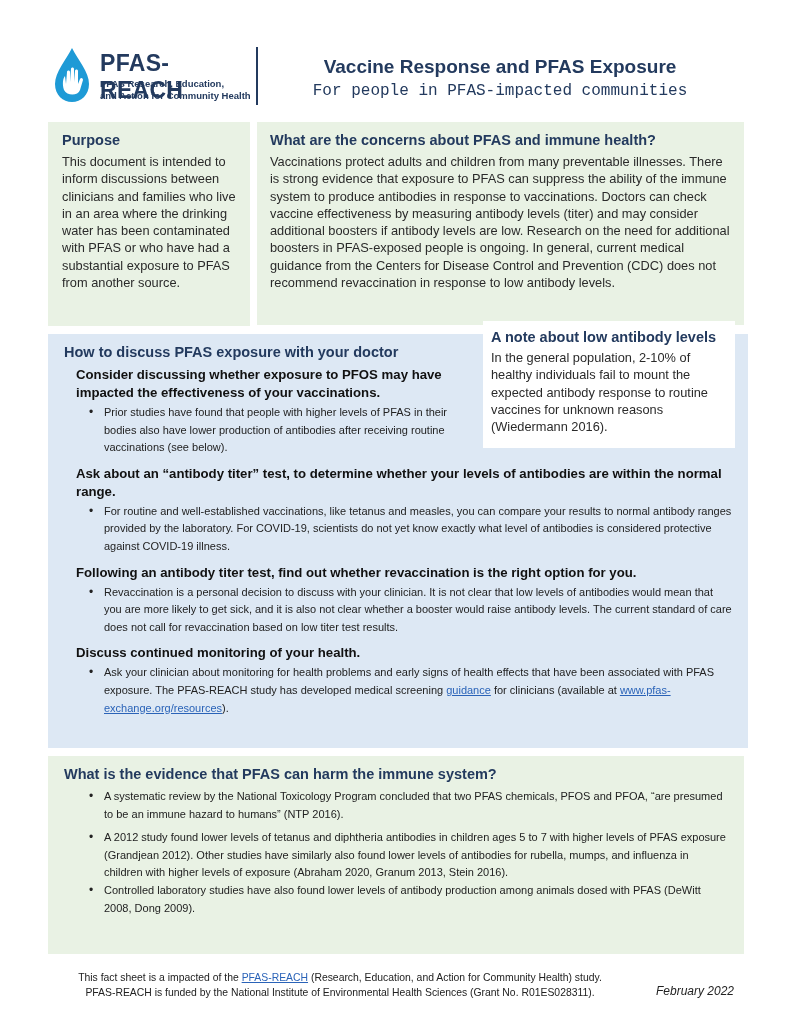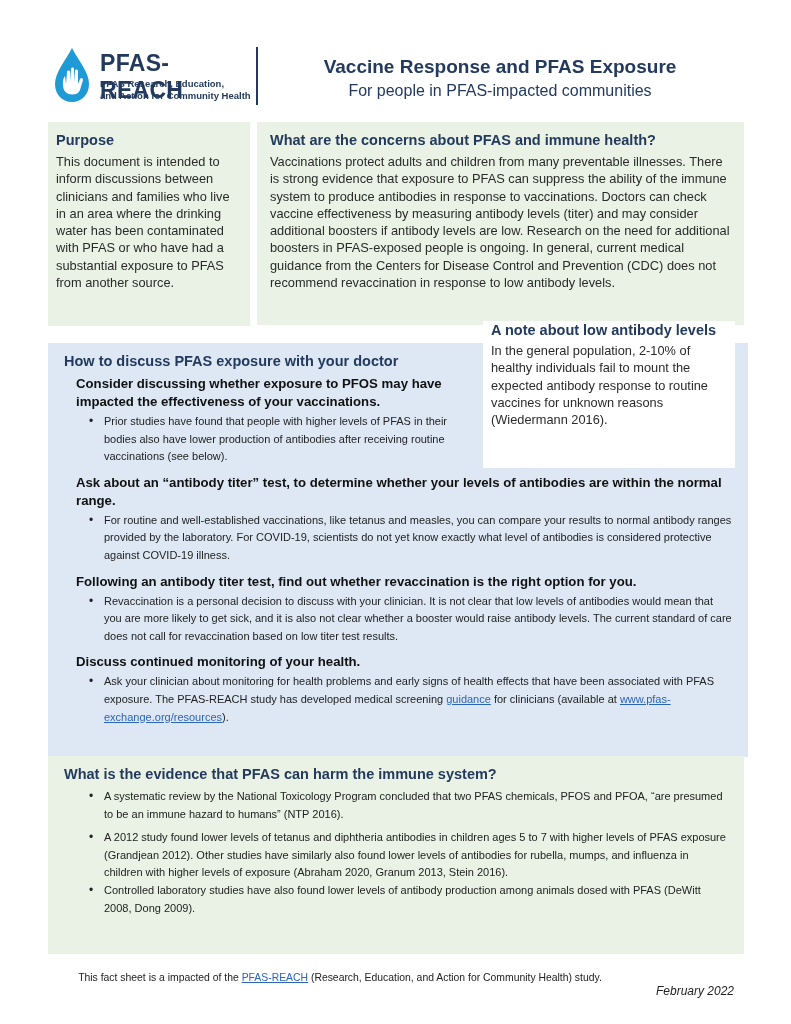"For people in PFAS-impacted communities" .subtitle { font-family: none -> Liberation Mono, monospace }
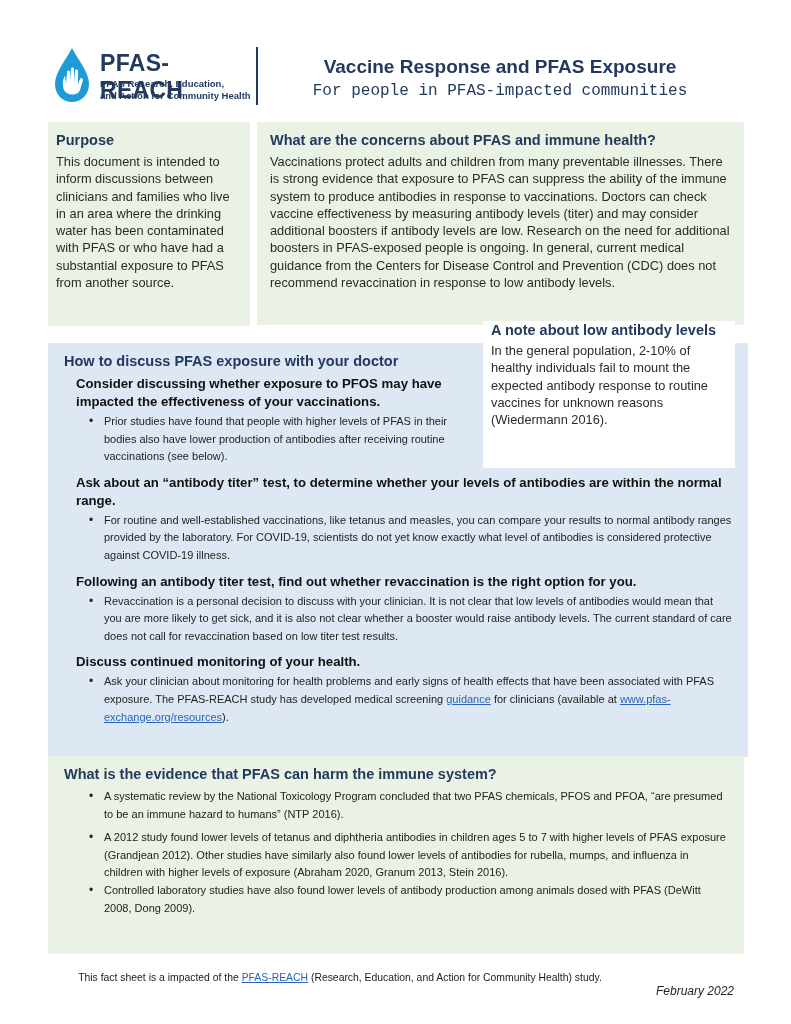"Purpose" .purpose { padding: 10px 8px -> 10px 14px }
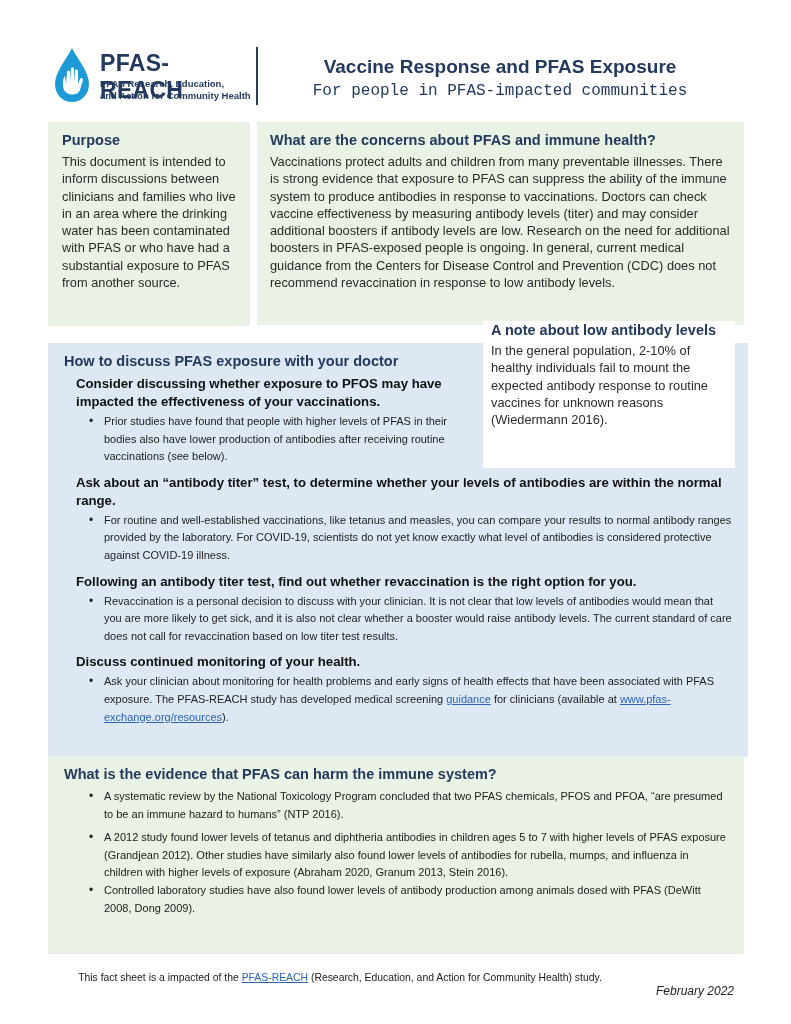"A note about low antibody" .note { height: 147px -> 127px; padding: 1px 8px 0 8px -> 8px 8px 0 8px }
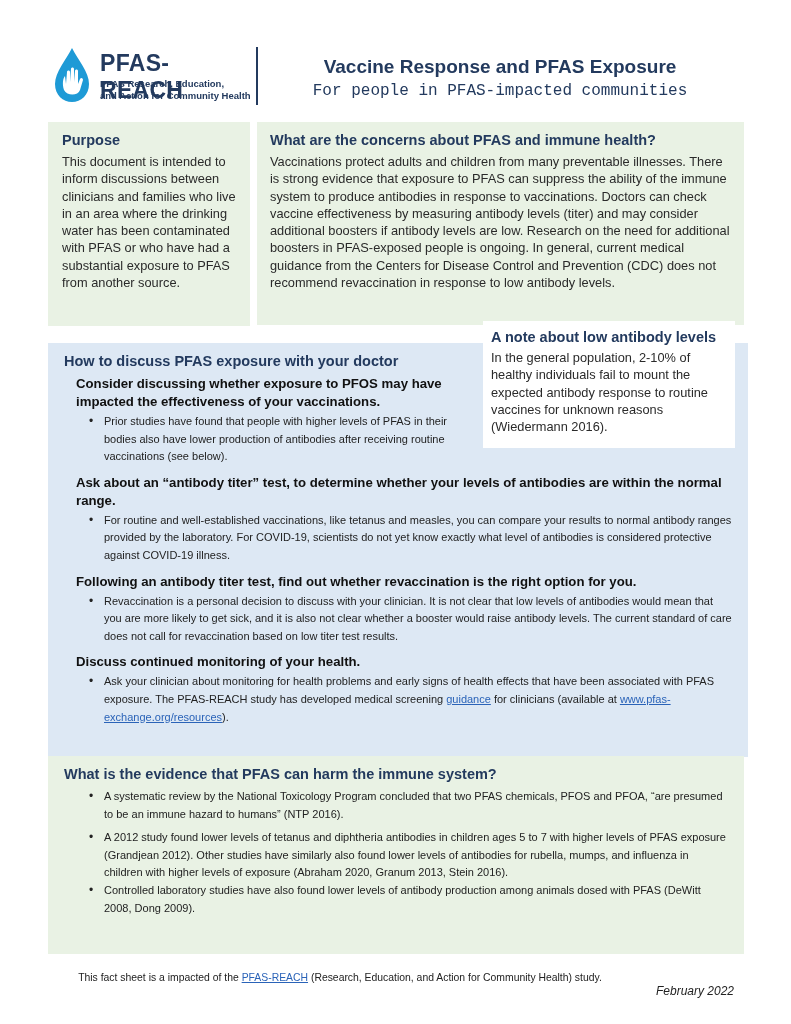"How to discuss PFAS exposure" .discuss { margin-top: 9px -> none }
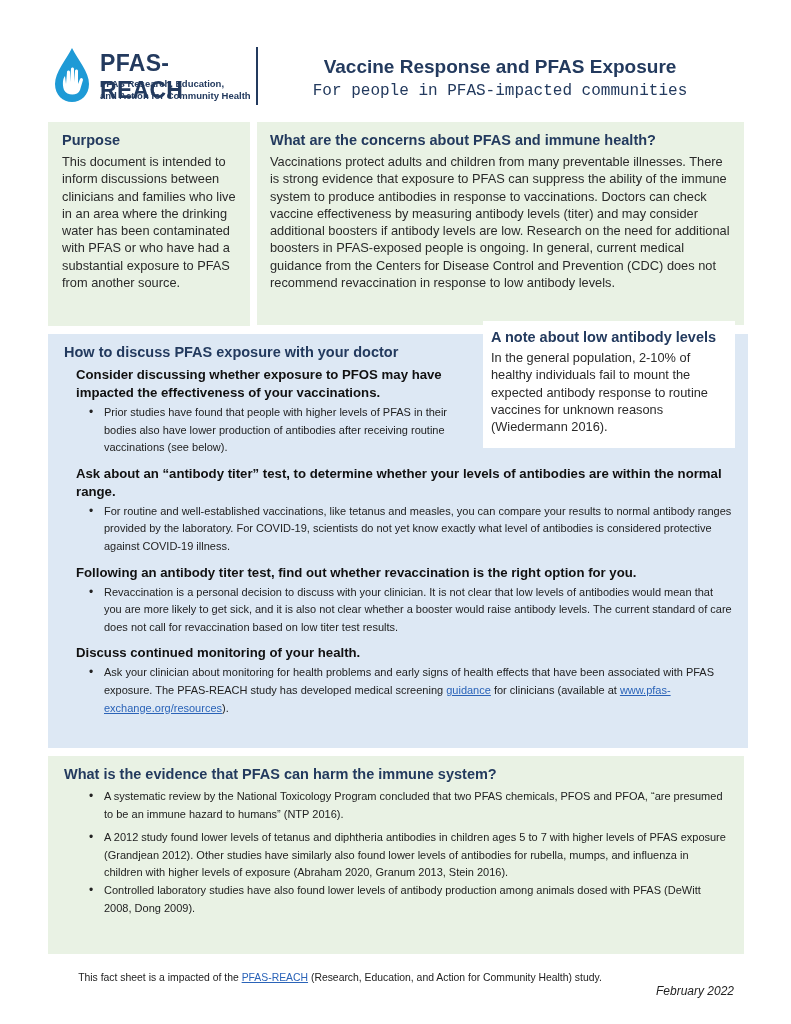"PFAS-REACH is funded by the" div { html: none -> <div>PFAS-REACH is funded by the National Institute of Environmental Health Sciences (Grant No. R01ES028311).</div> }
